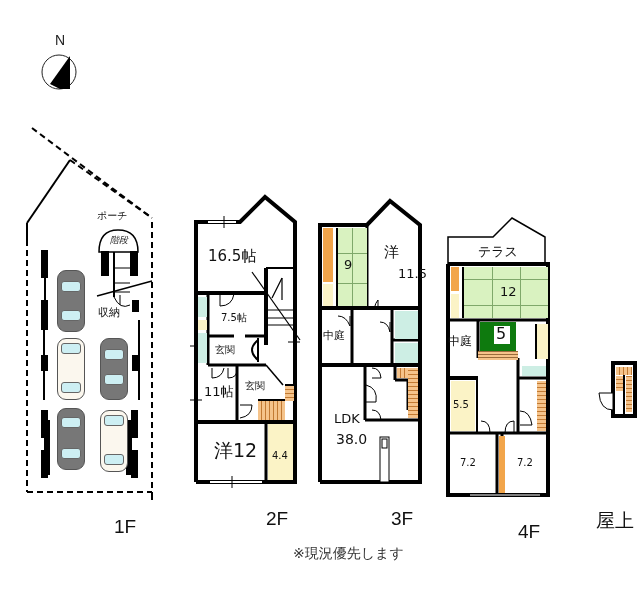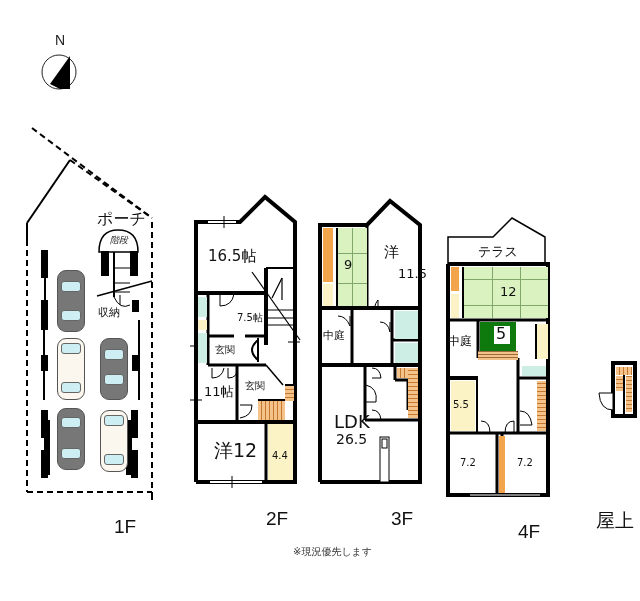"ポーチ" div.room-label { font-size: 16px -> 10px }
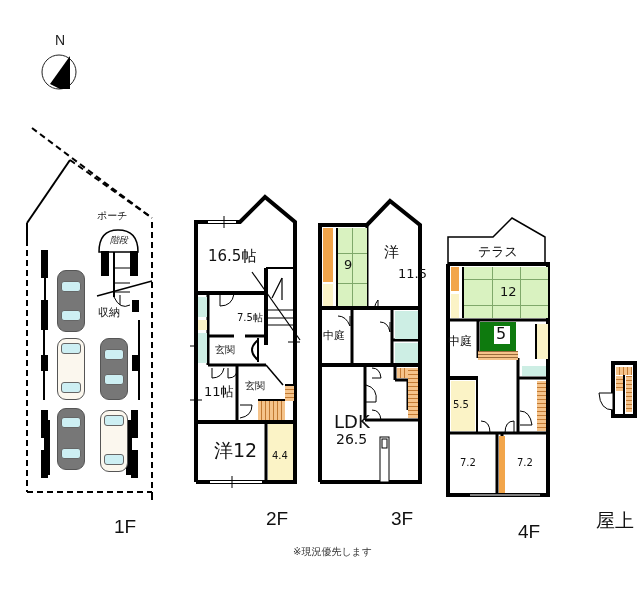"7.5帖" div.room-label { margin-left: 16px -> none }
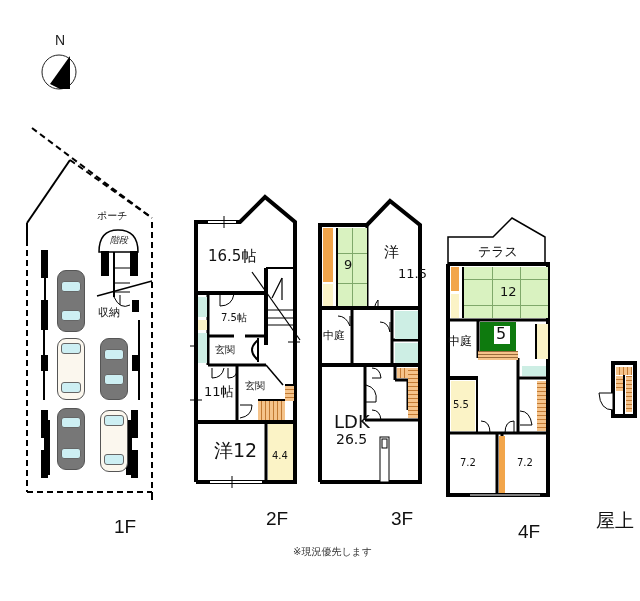"LDK" div.room-label { font-size: 18px -> 13px }
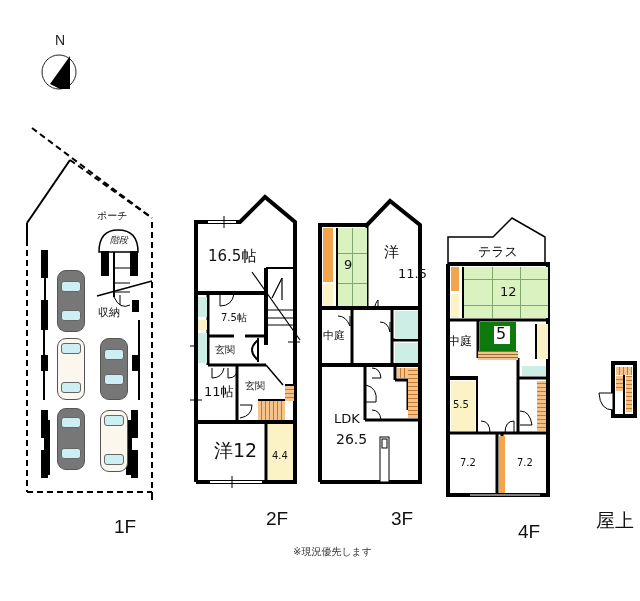"26.5" div.room-label { text: 26.5 -> 38.0 }
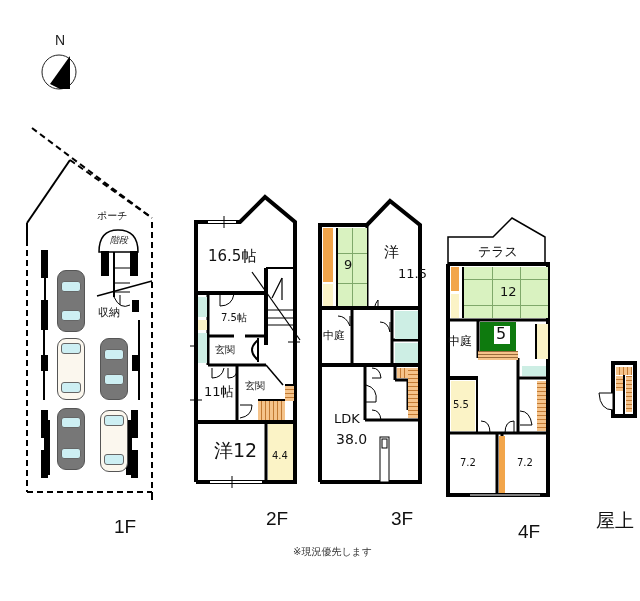"※現況優先します" .note { font-size: 10px -> 14px }
